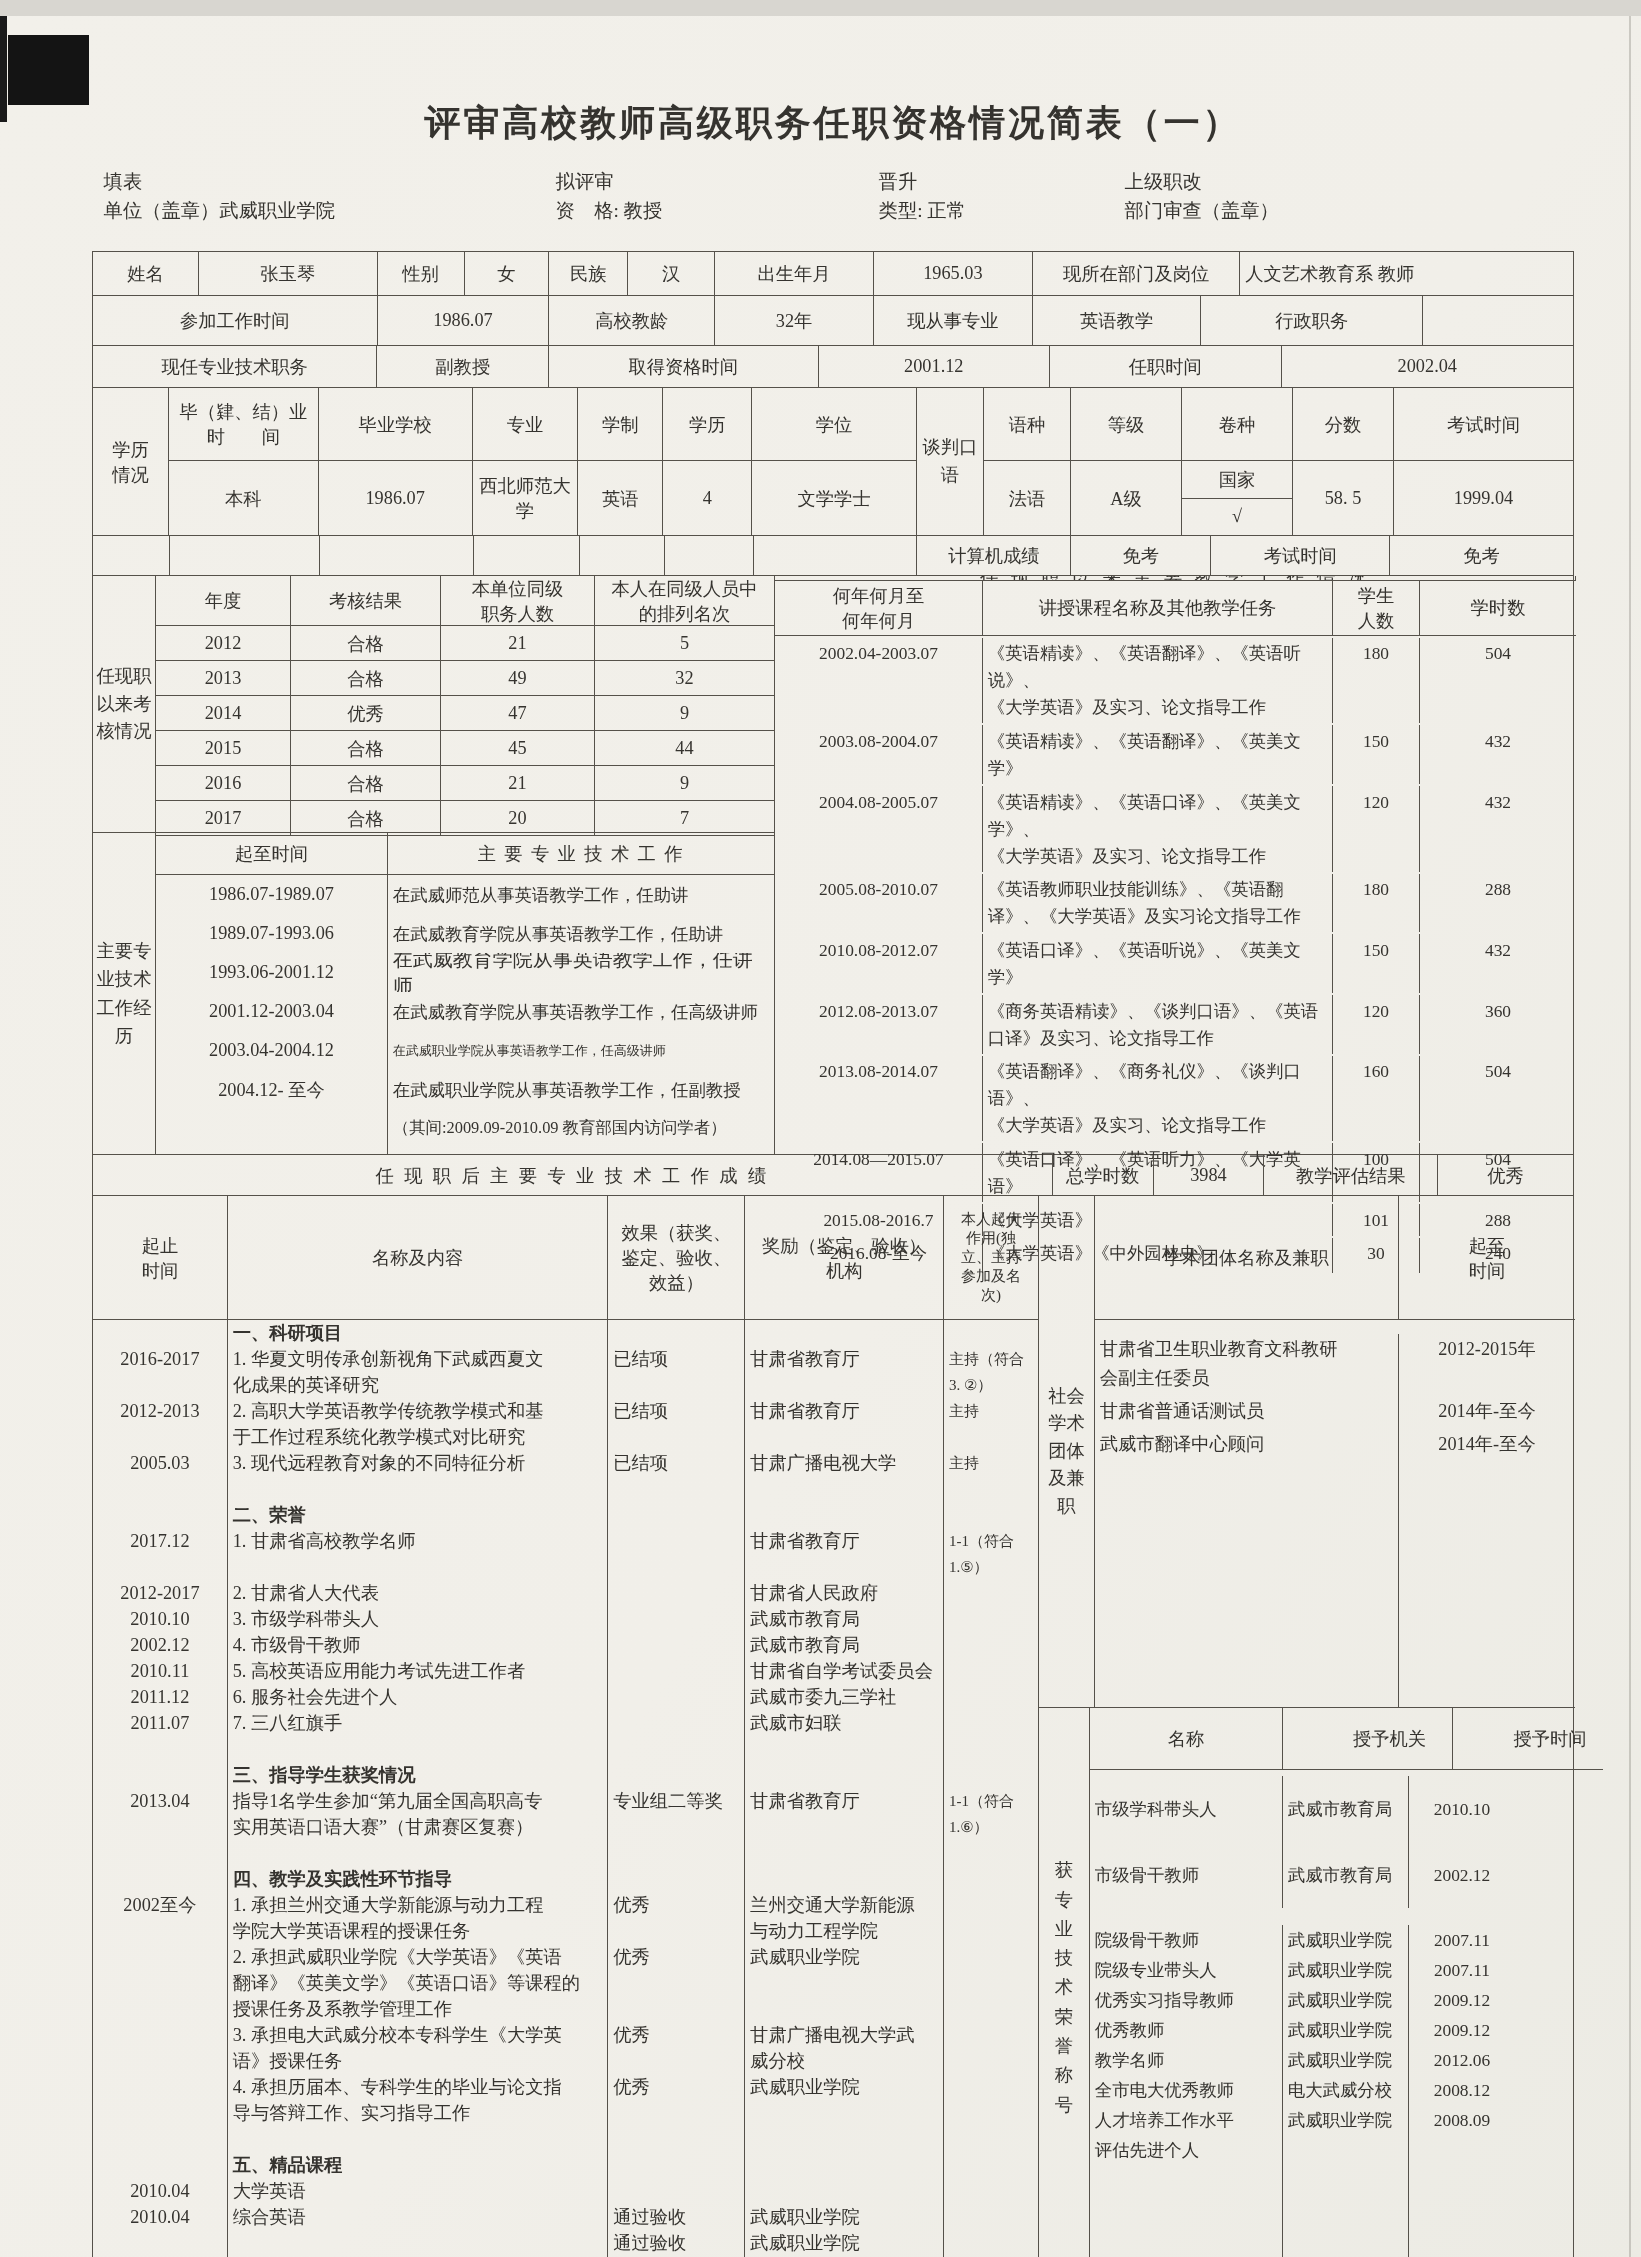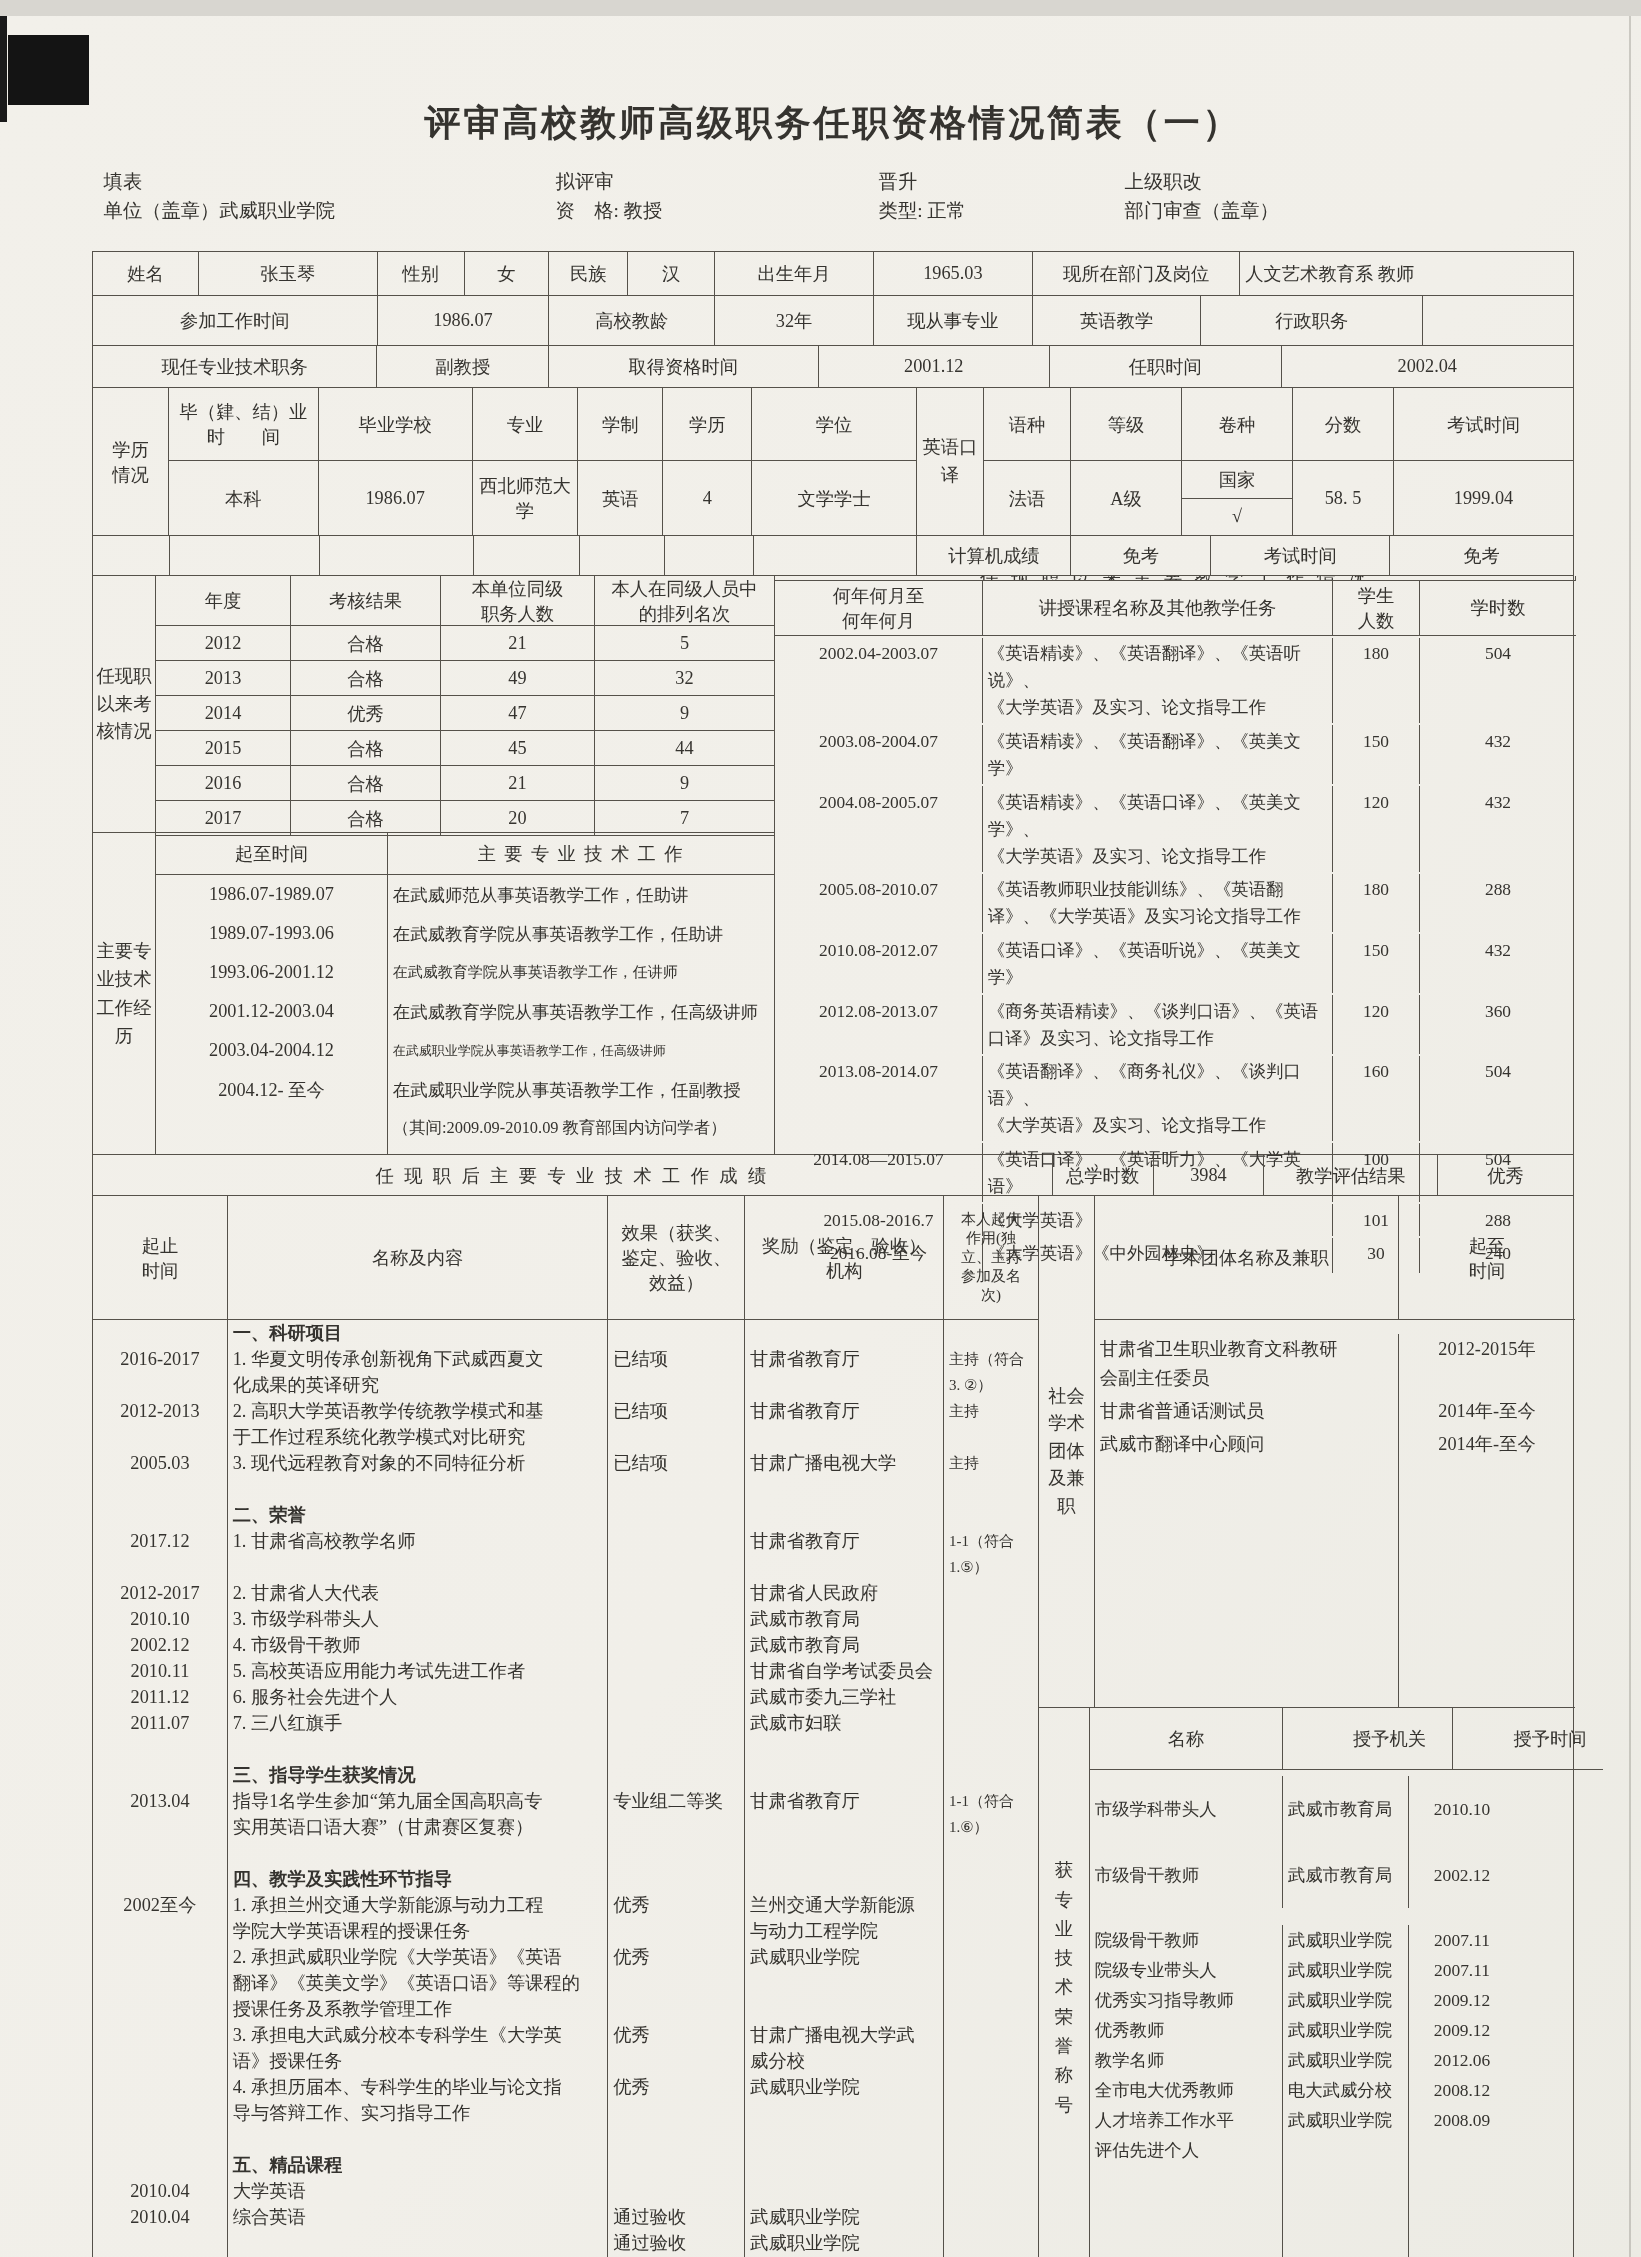"英语口译" div.cell { text: 英语口译 -> 谈判口语 }
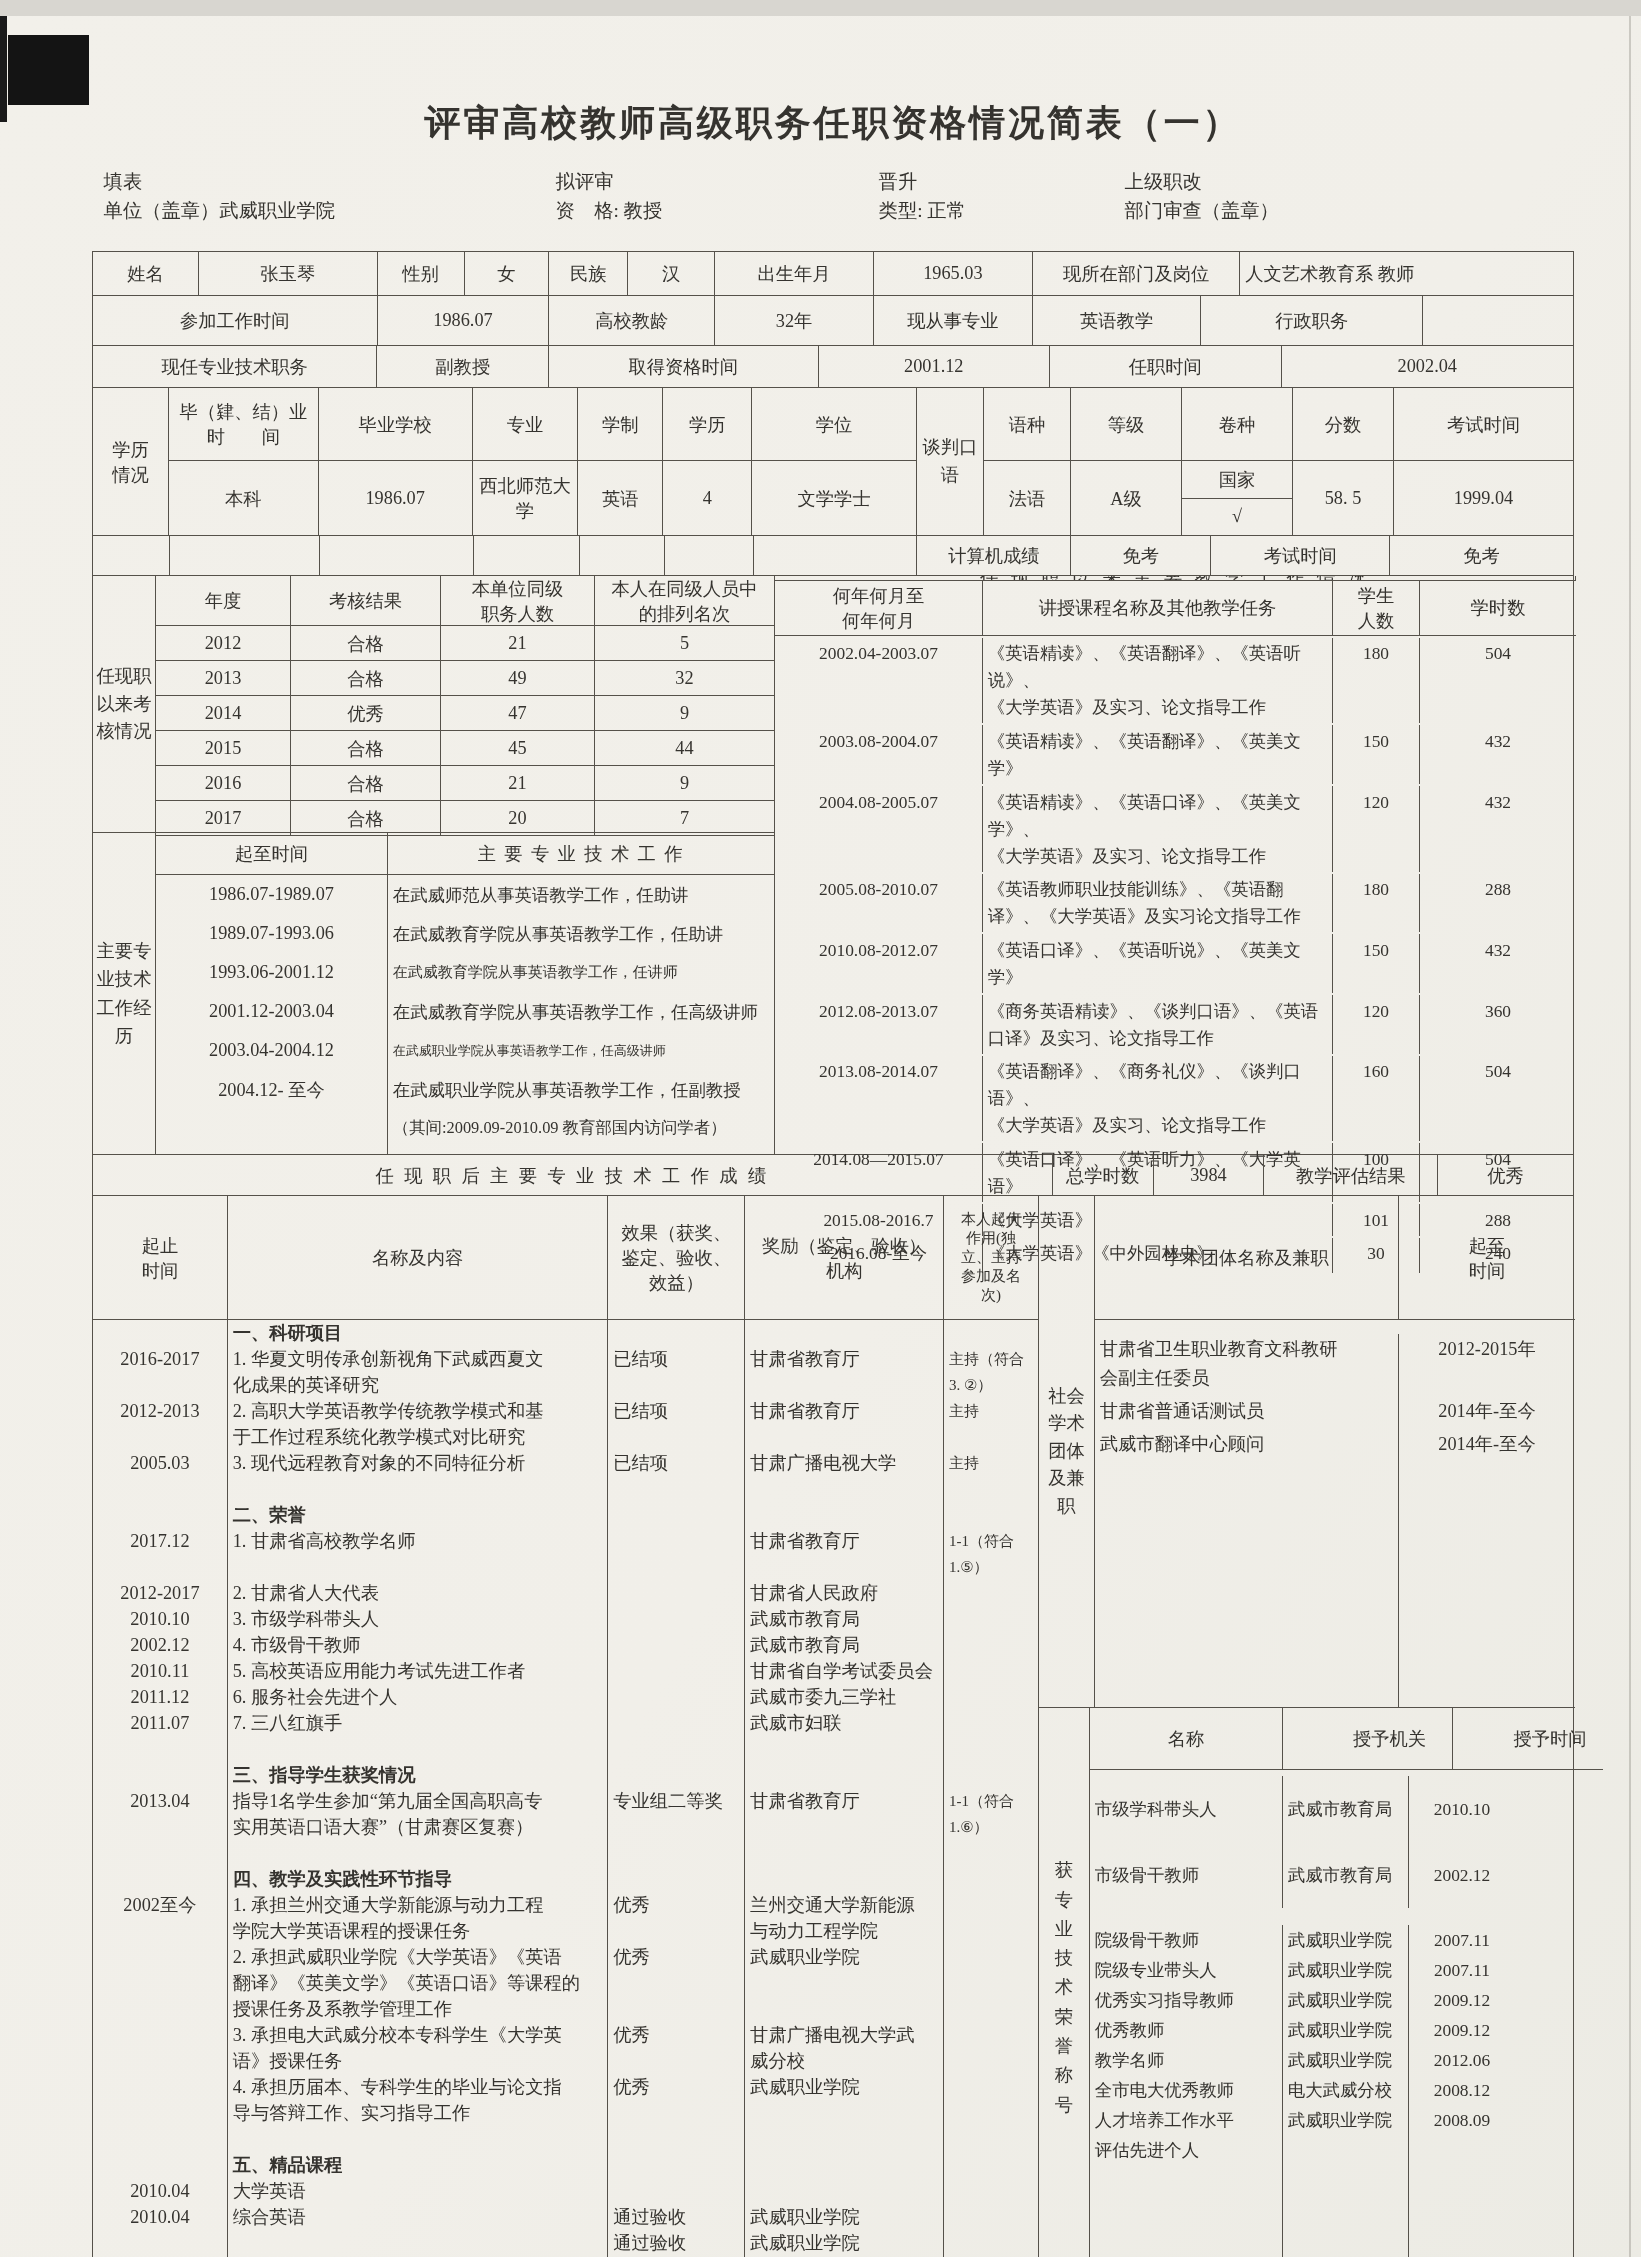"在武威教育学院从事英语教学工作，任讲师" div.cell { font-size: 15px -> 20px }
